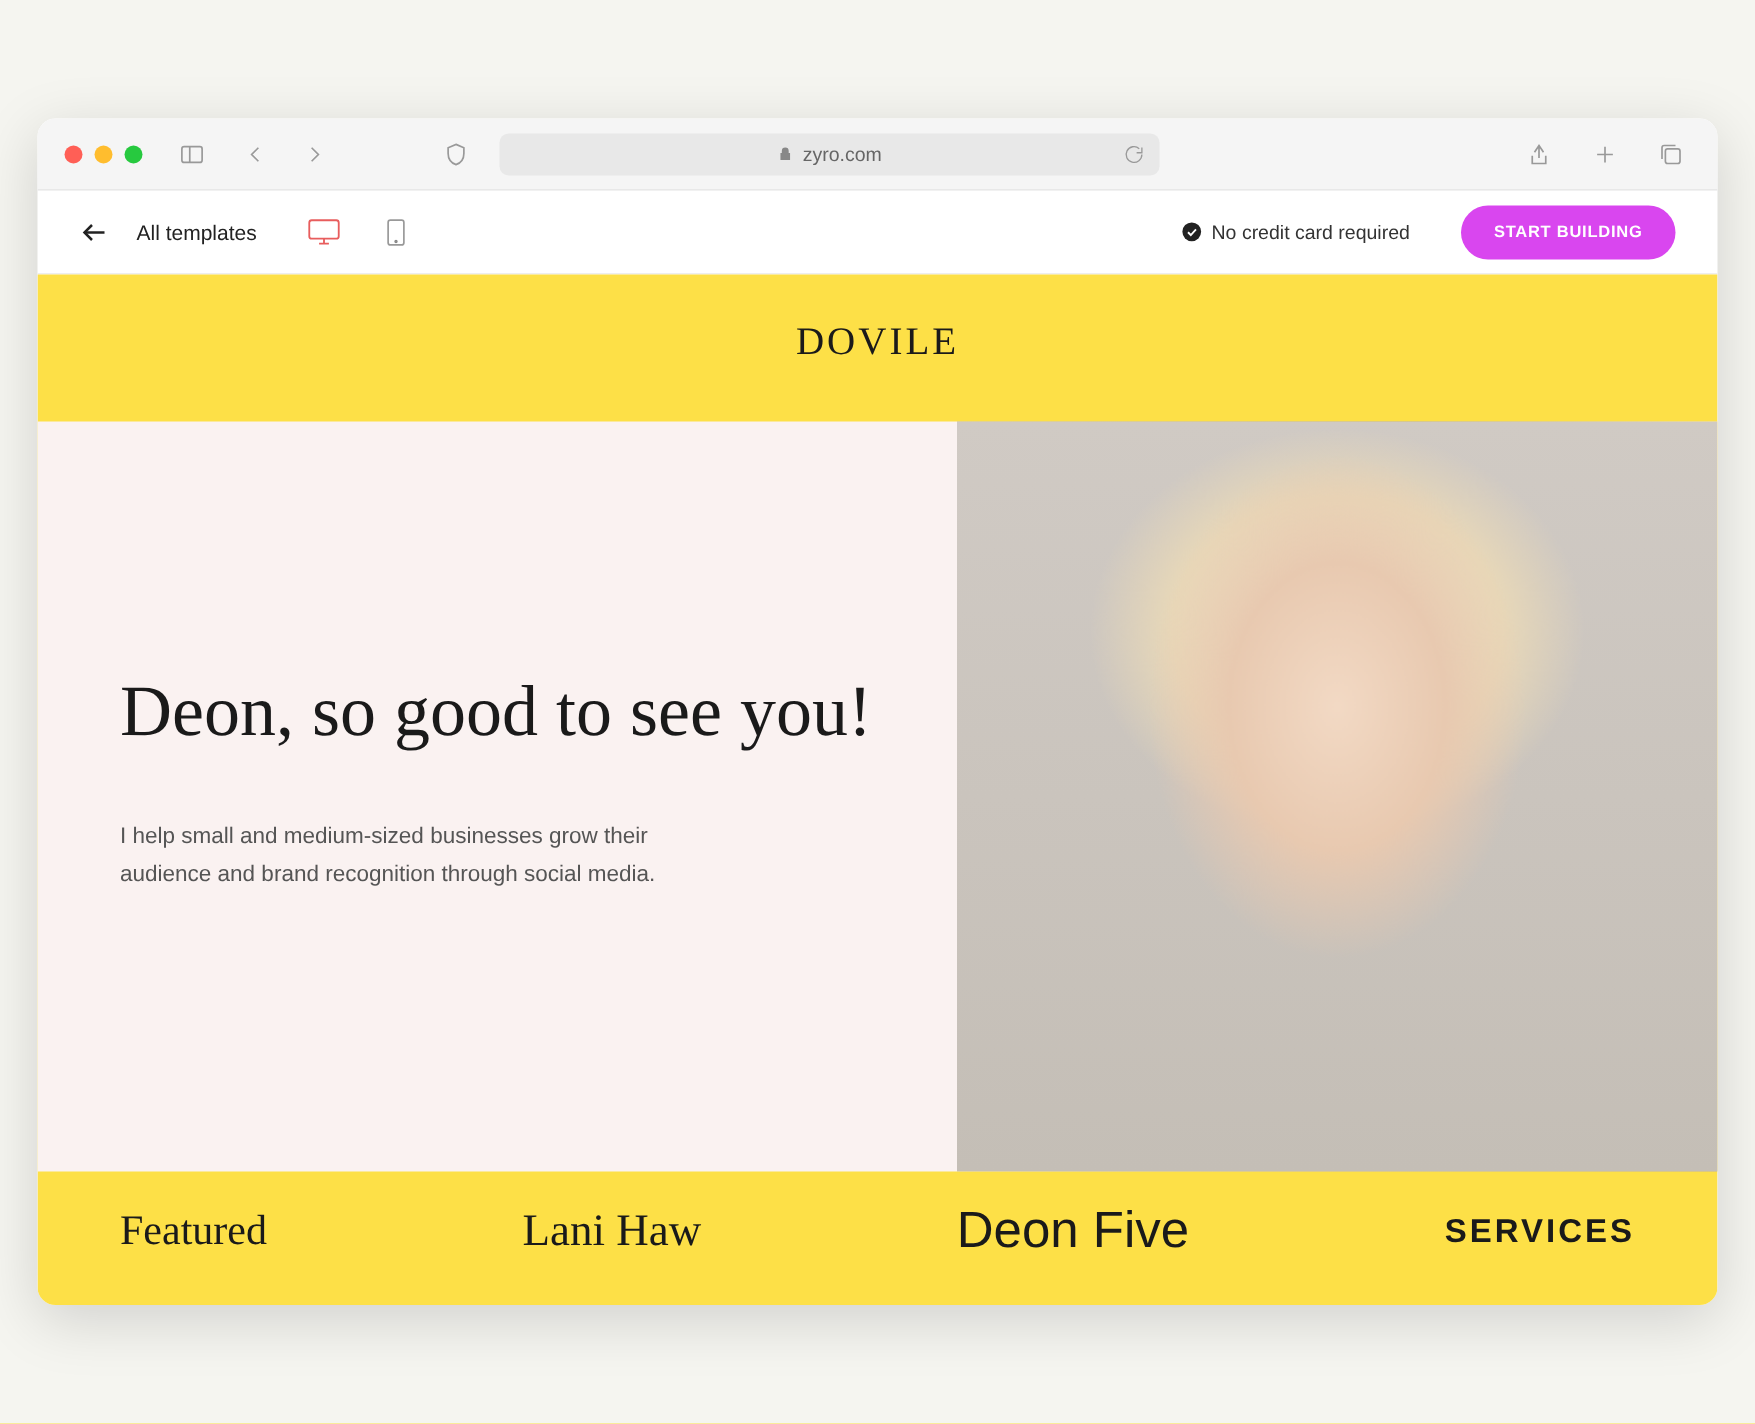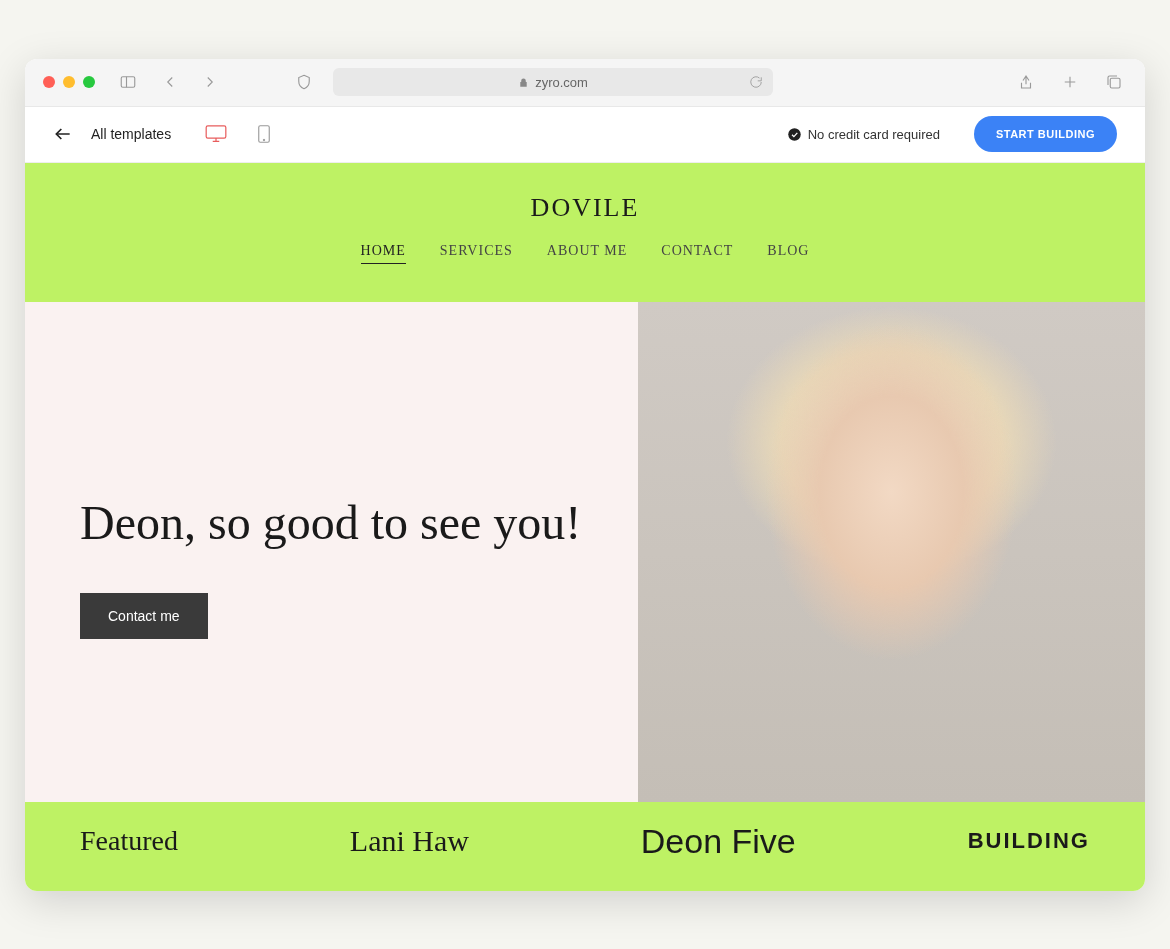"START BUILDING" .start-btn { background: #3b82f6 -> #d946ef }
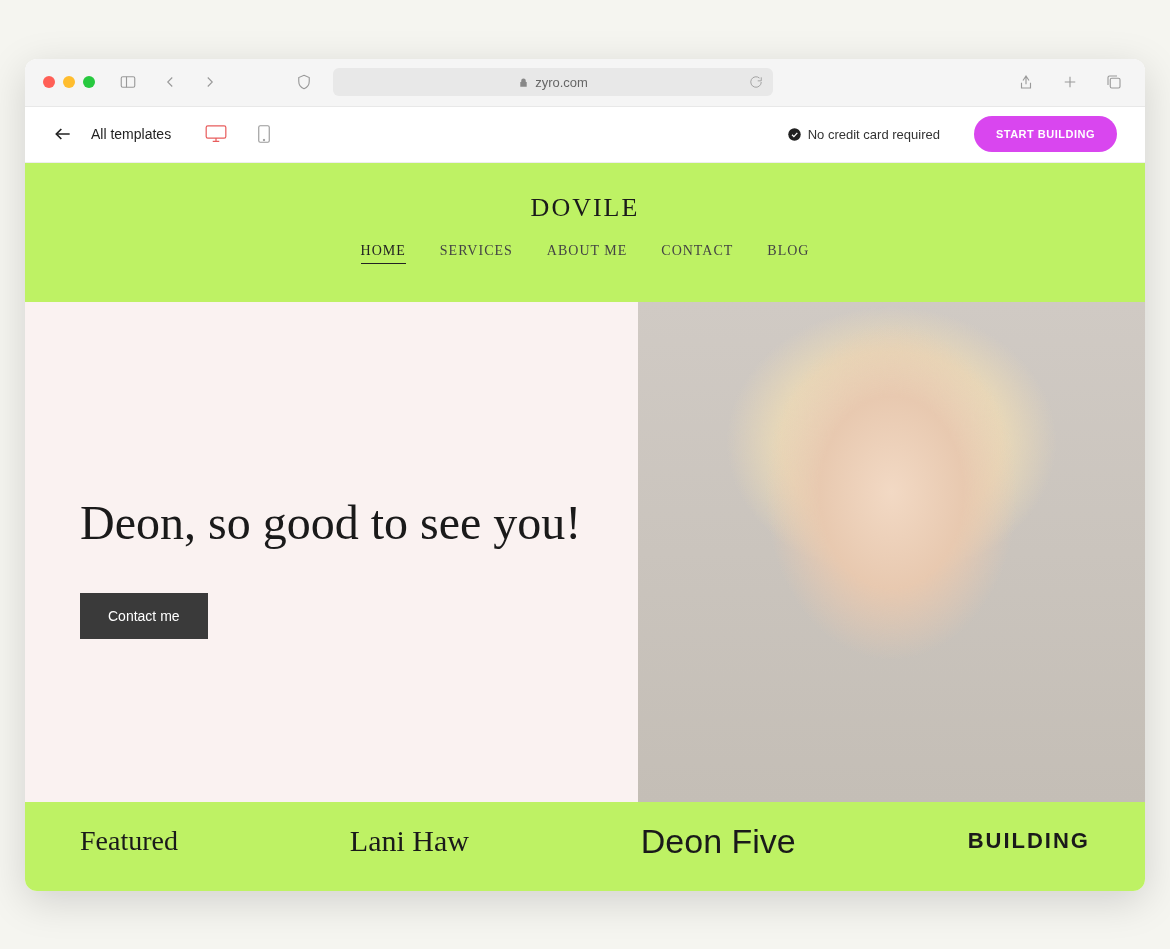"DOVILE" .site { background: #bef264 -> #fde047 }
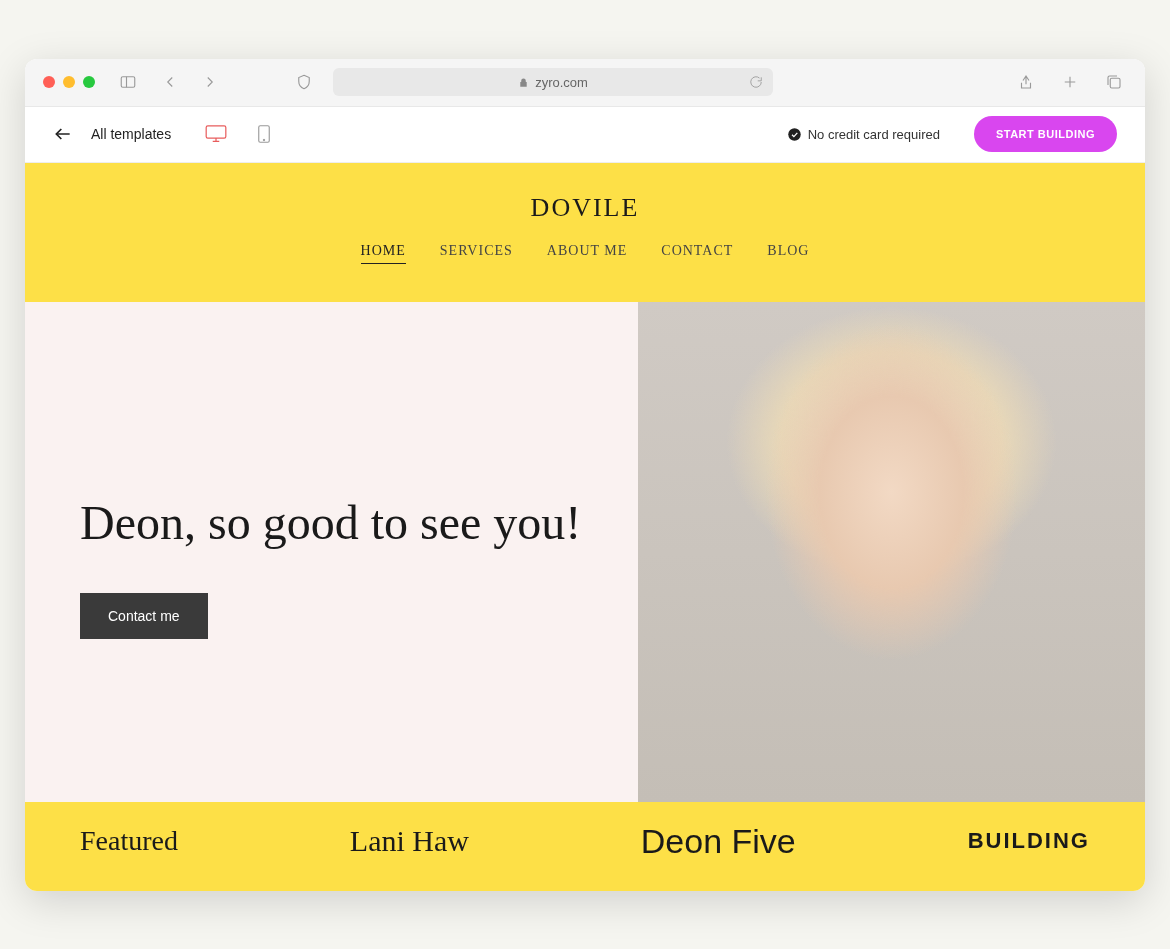"HOME" div.navmenu { html: <div> <span>HOME</span> <span>SERVICES</span> <span>ABOUT ME</span> <span>CONTACT</span> <span>BLOG</span> </div> -> none }
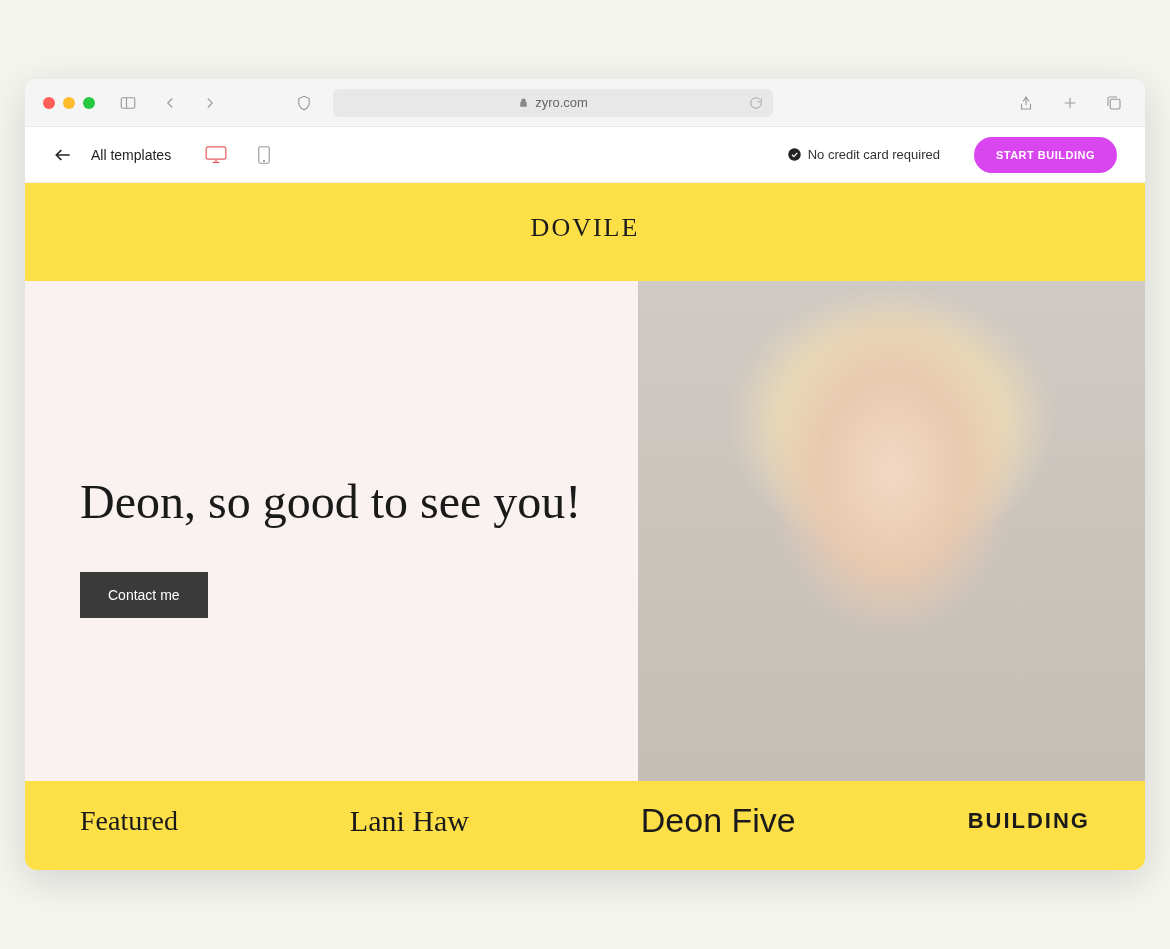"I help small and medium-sized" p.hero-sub { html: none -> <p>I help small and medium-sized businesses grow their audience and brand recognition through social media.</p> }
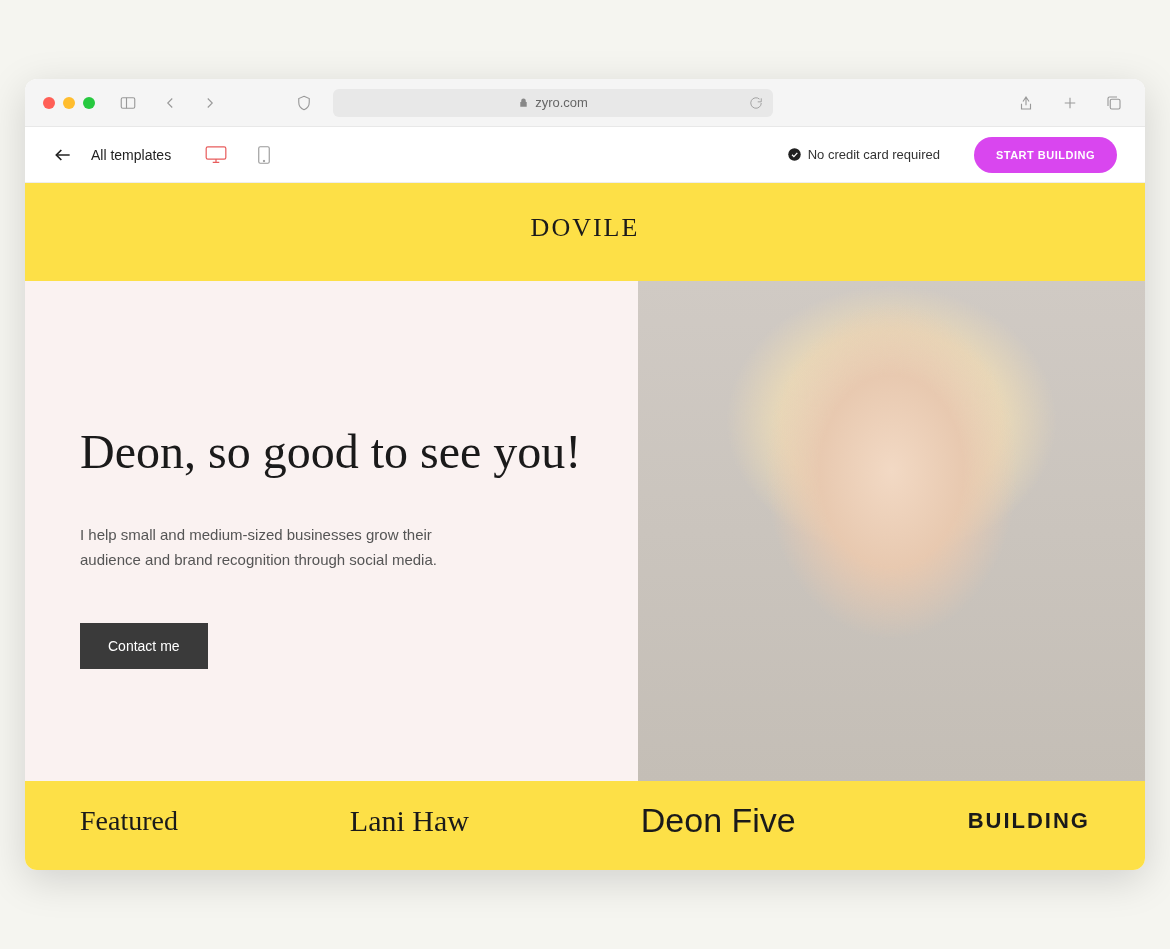"Contact me" button.contact-btn { html: <button>Contact me</button> -> none }
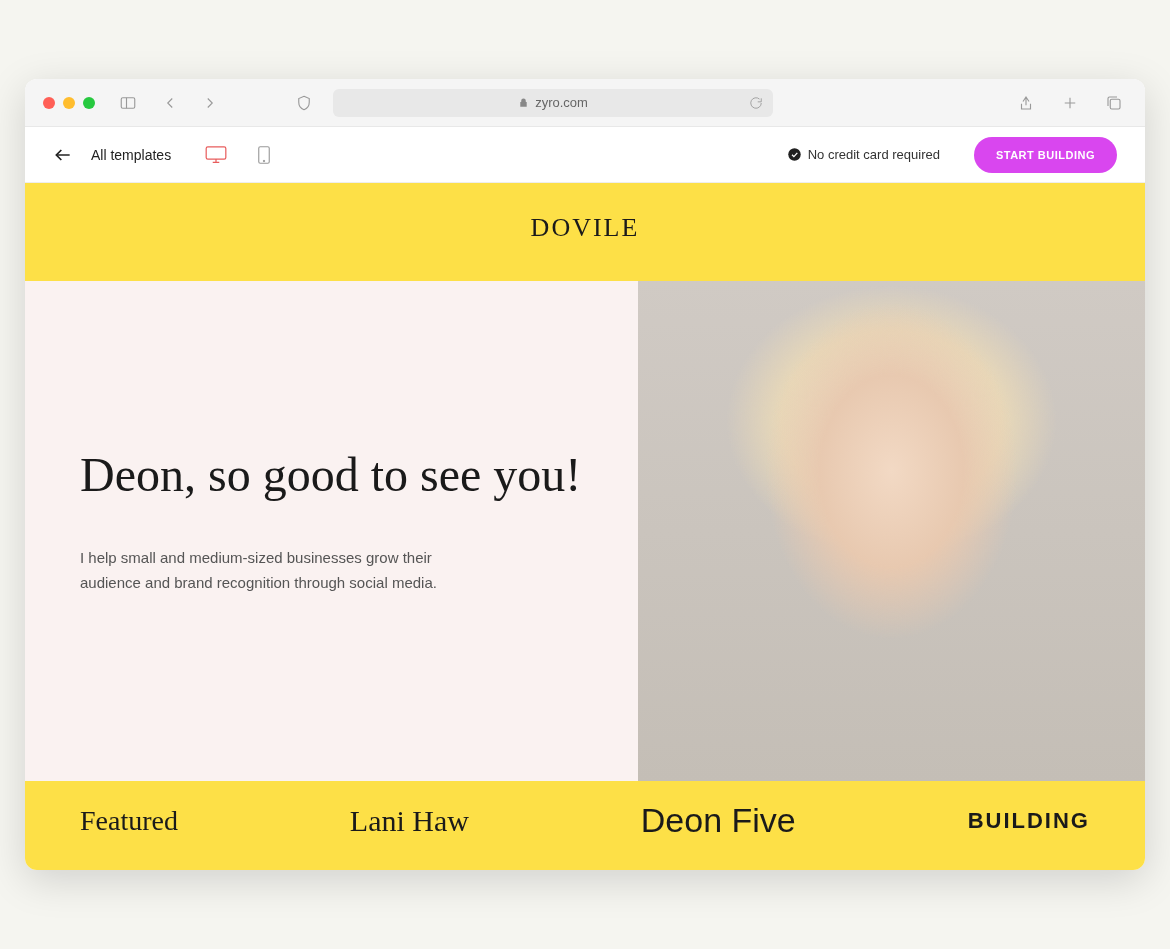"BUILDING" div.logo3 { text: BUILDING -> SERVICES }
